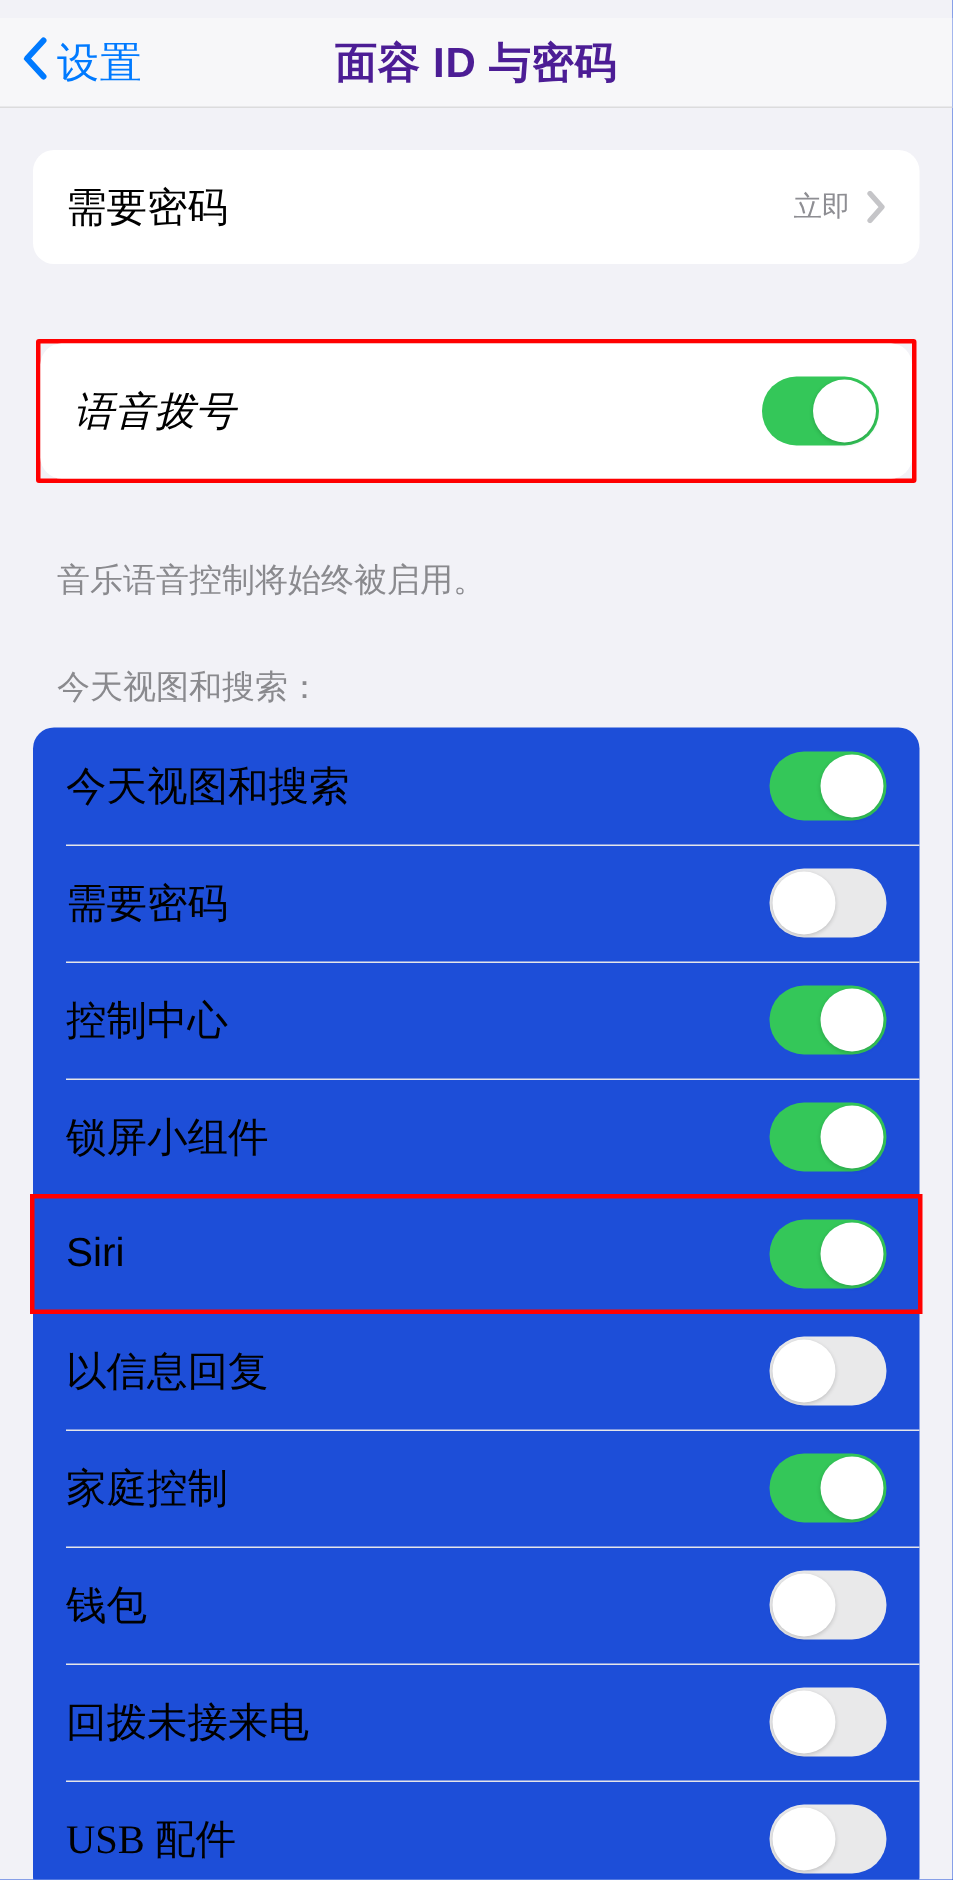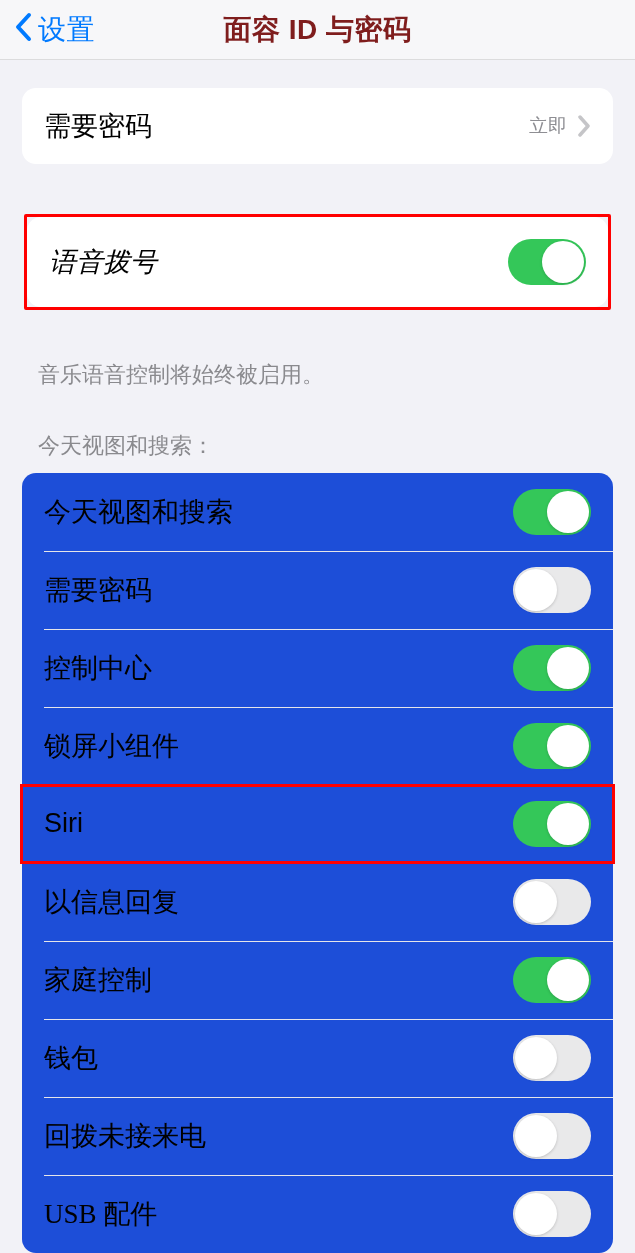"设置" .header { margin-top: none -> 12px }
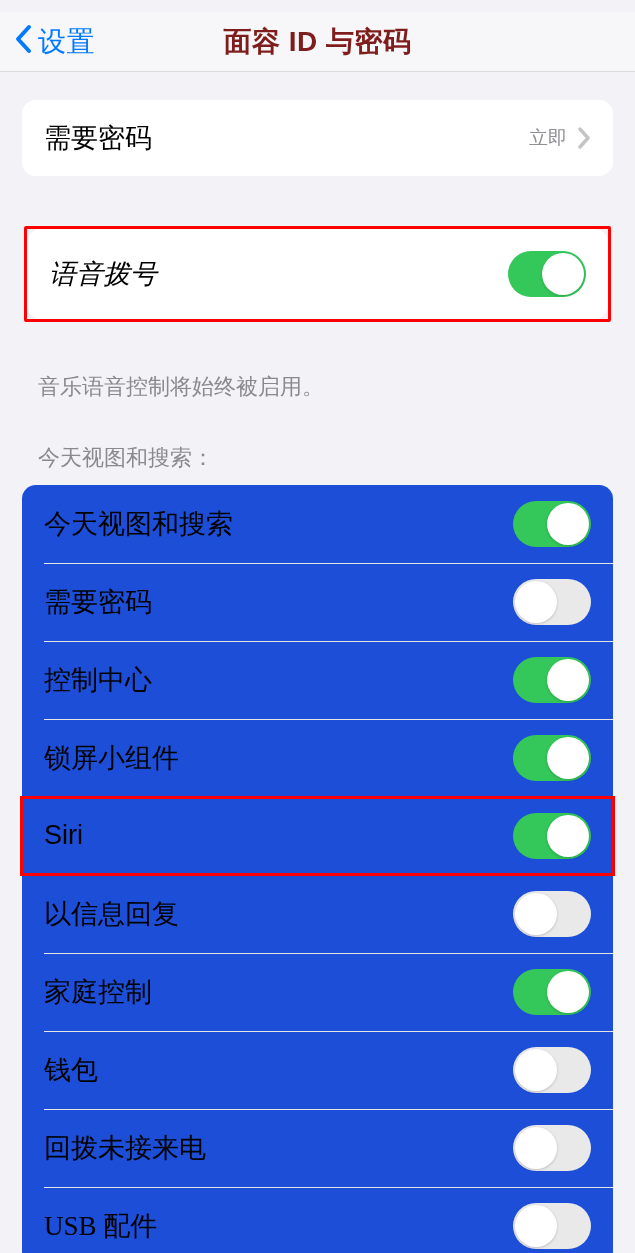"面容 ID 与密码" .header-title { color: #7f1d1d -> #4c1d95 }
